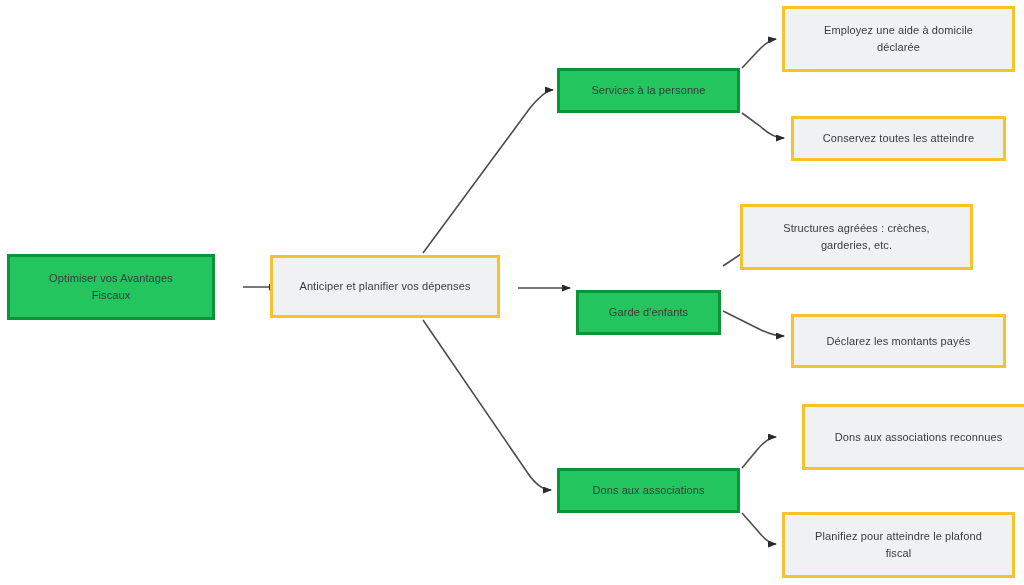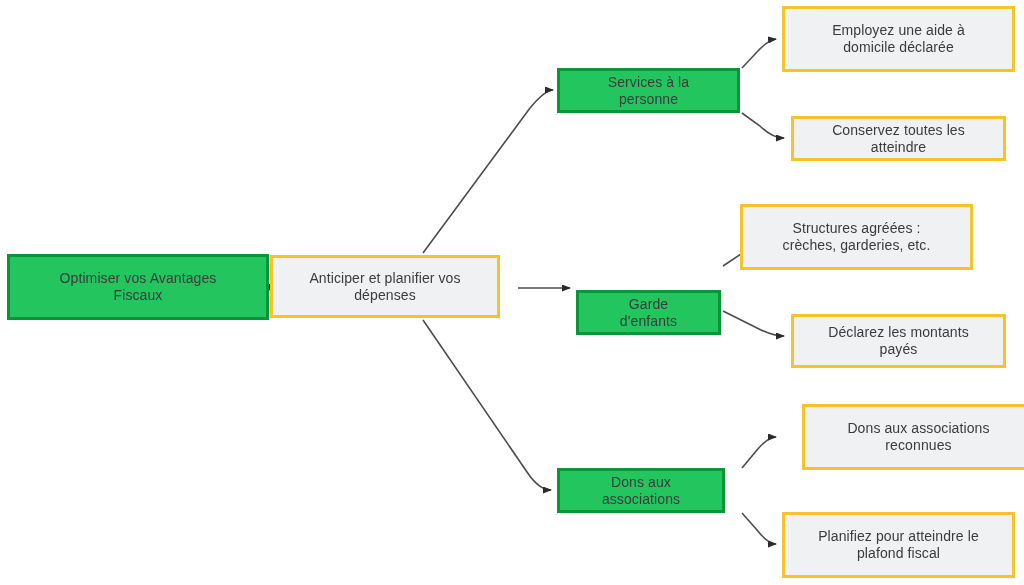"Employez une aide à domicile" .node { font-size: 14px -> 11px }
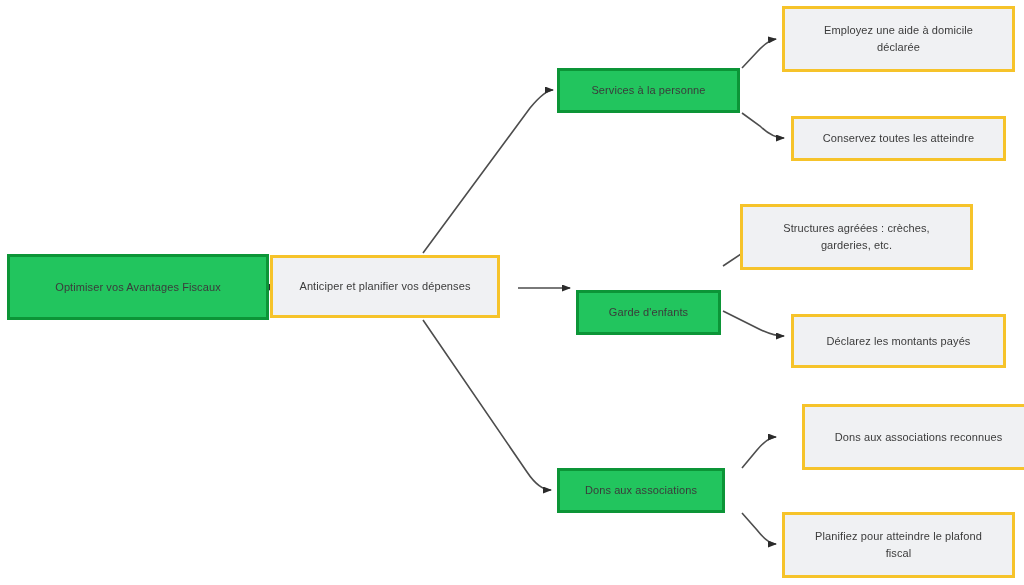"Optimiser vos Avantages Fiscaux" div.node { width: 262px -> 208px }
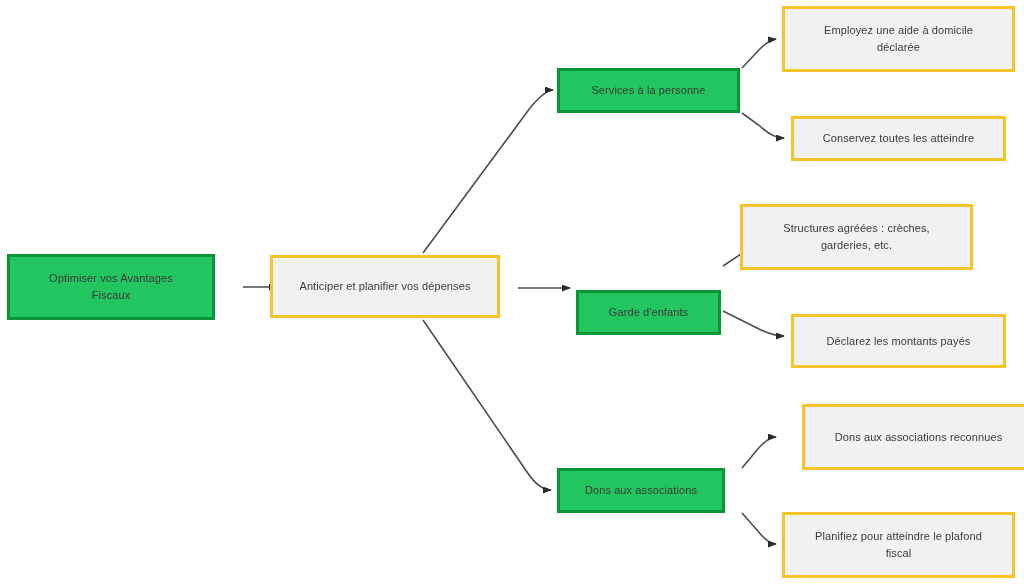"Dons aux associations" div.node { width: 168px -> 183px }
